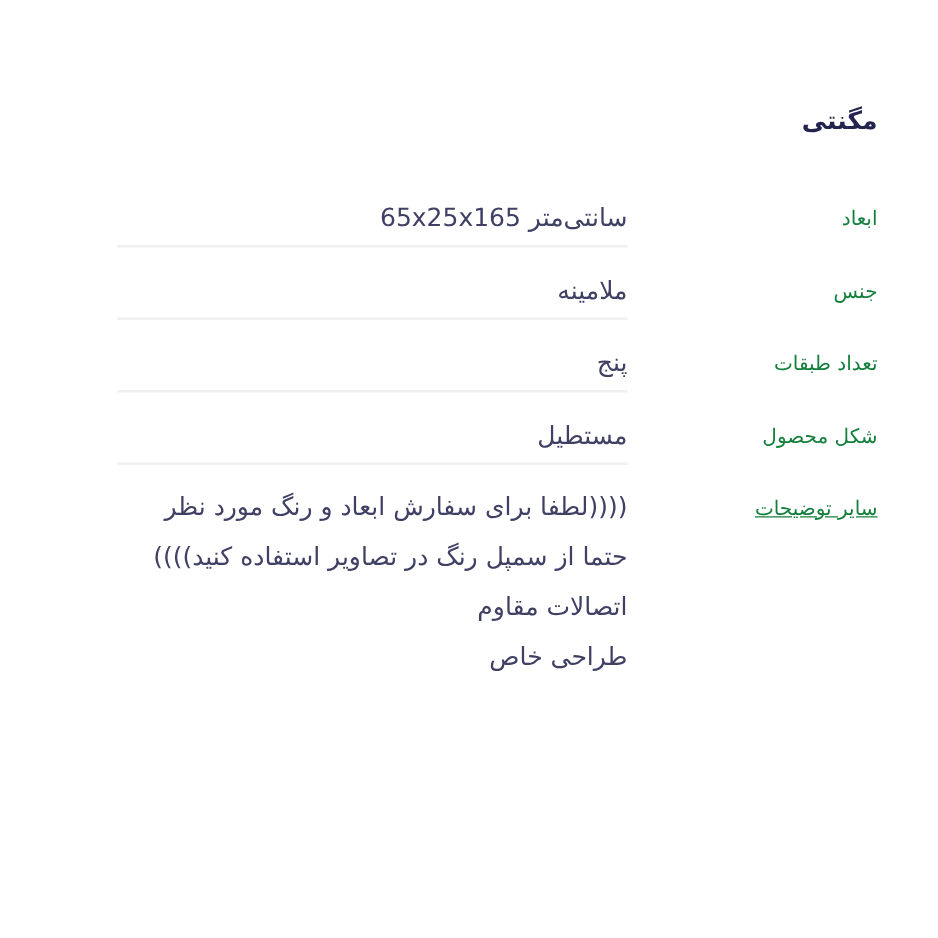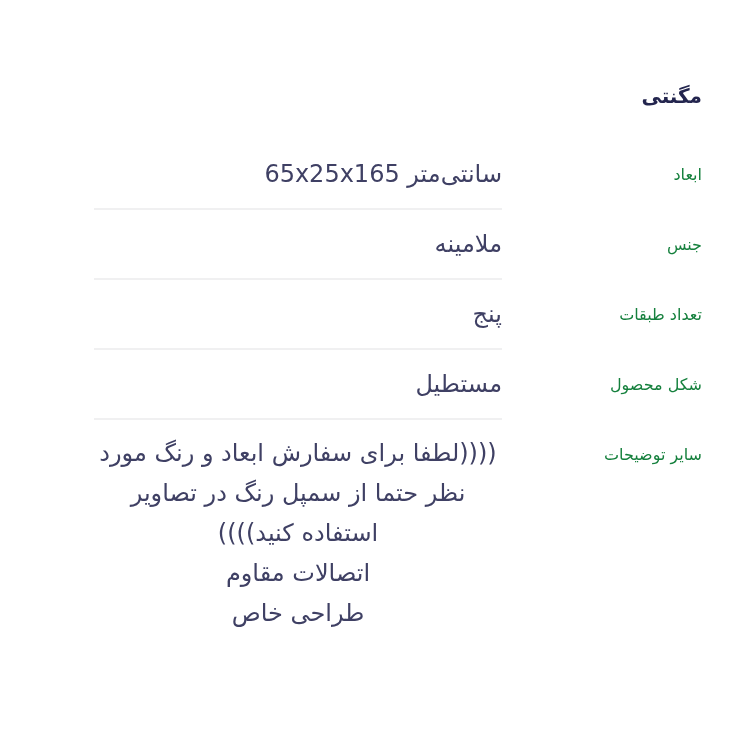"سانتیمتر 65x25x165" .spec-value { font-size: 24px -> 20px; padding: 20px 0 20px 0 -> 20px 0 8px 0 }
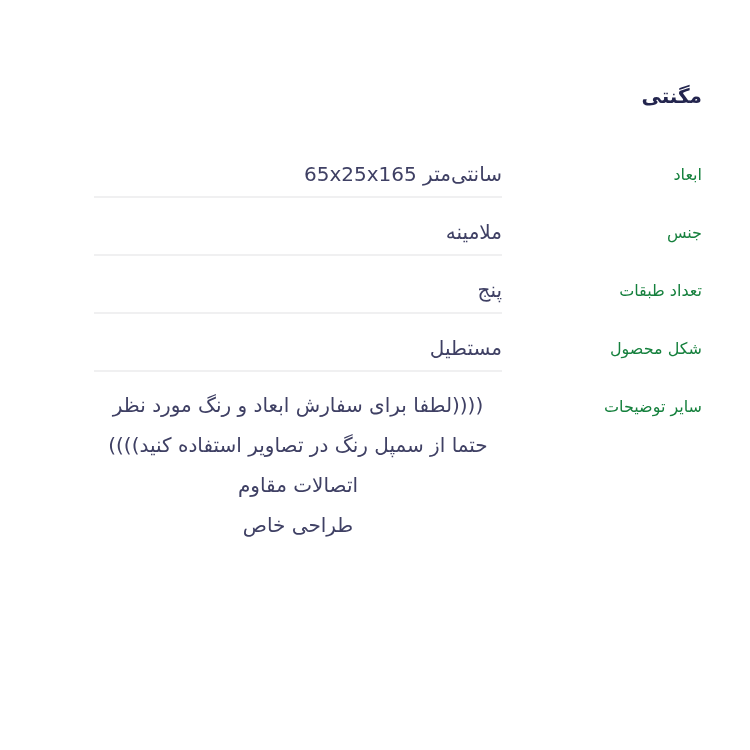"((((لطفا برای سفارش ابعاد و" .spec-row.last .spec-value { text-align: center -> none }
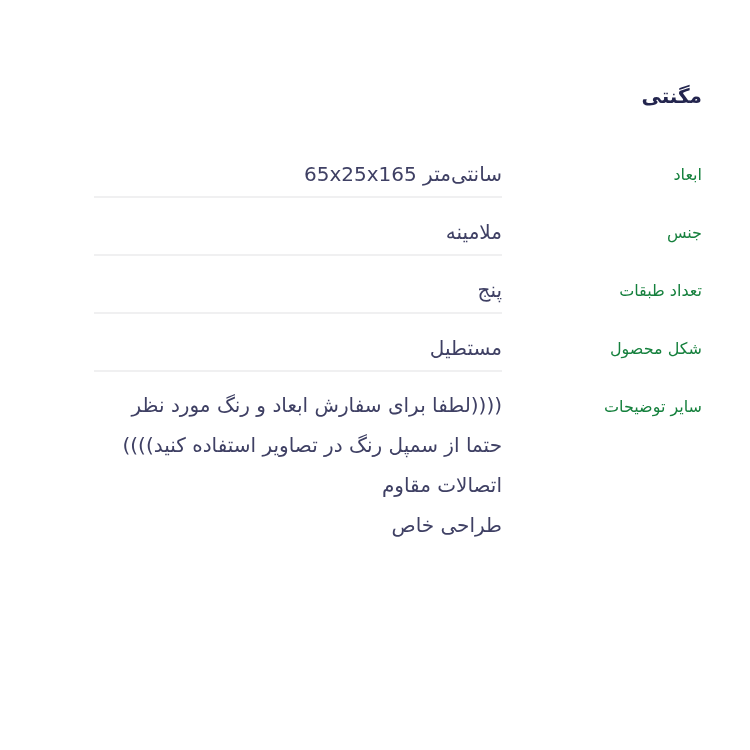"سایر توضیحات" .spec-row.last .spec-label { text-decoration: none -> underline }
